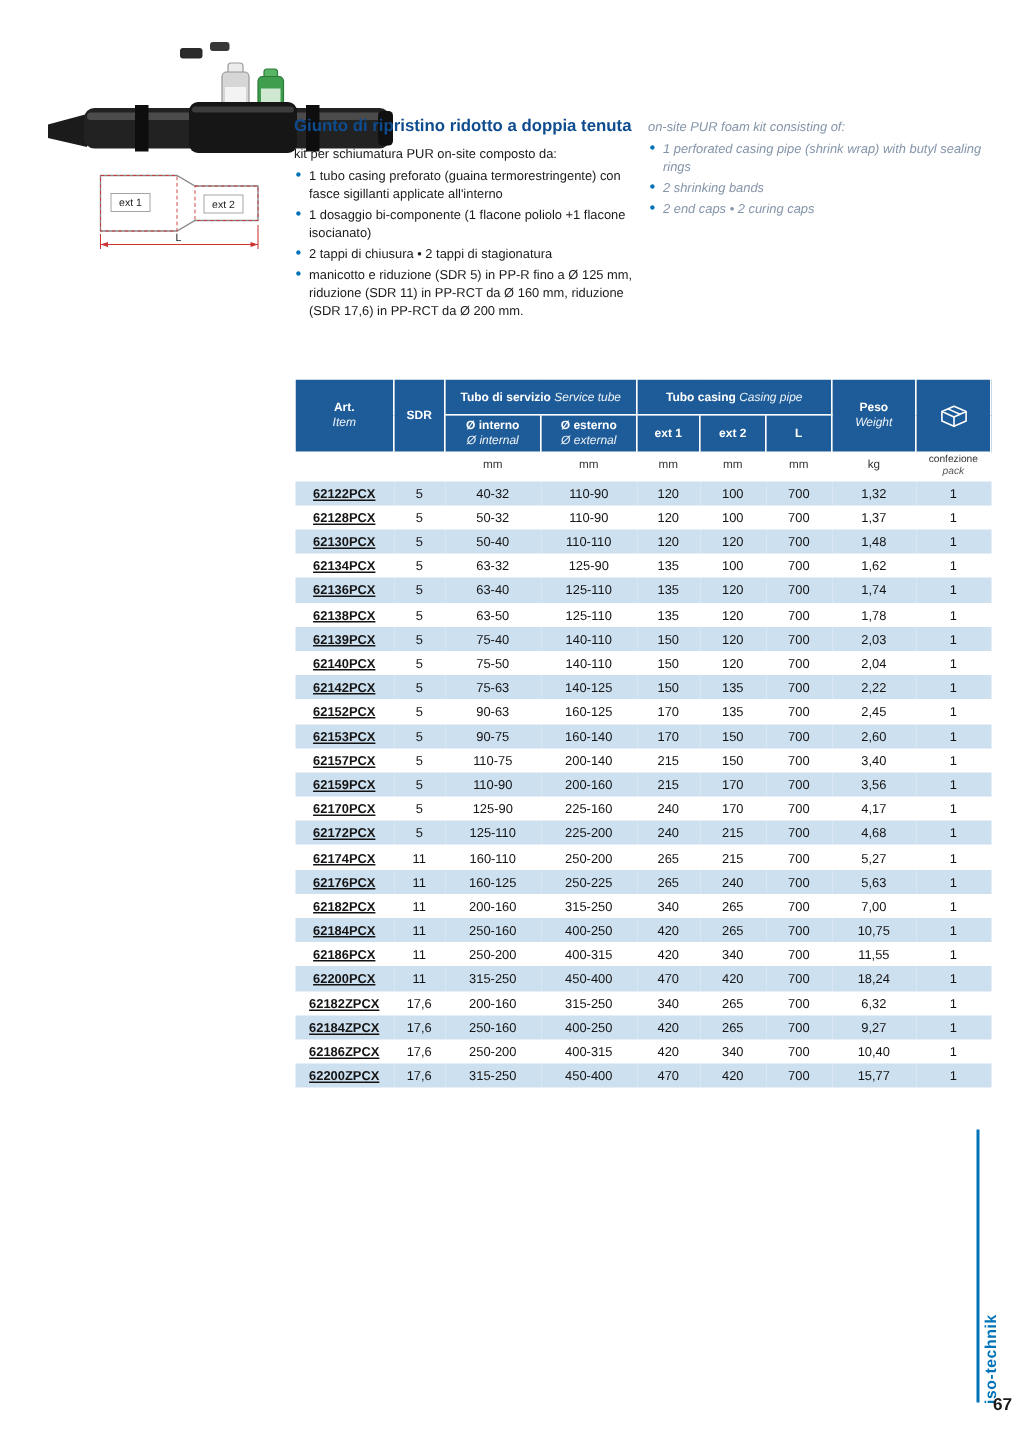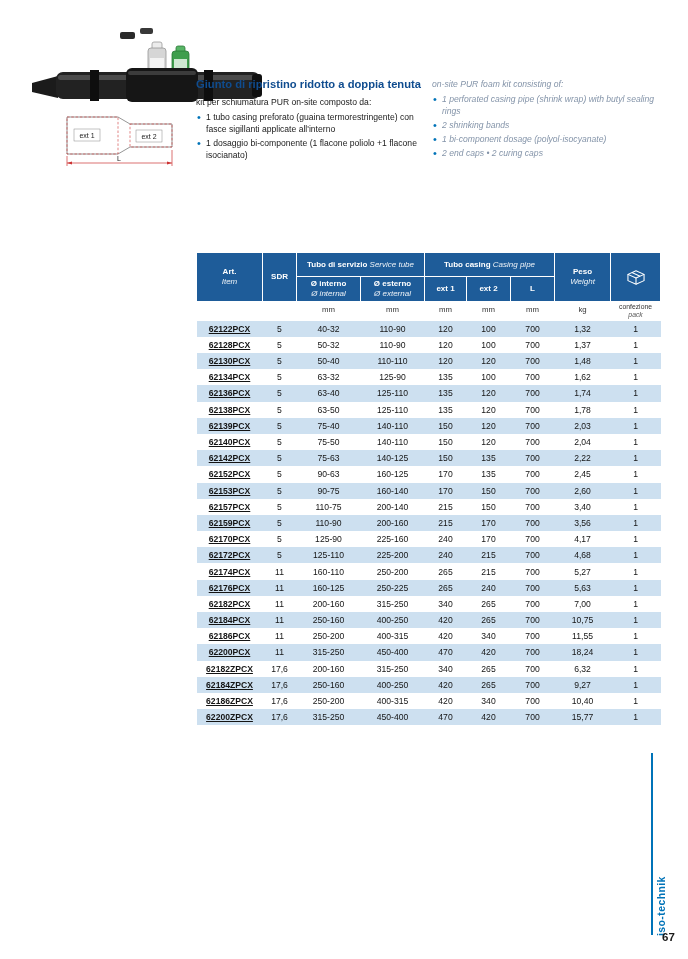"1 bi-component dosage" li { html: <li>1 bi-component dosage (polyol-isocyanate)</li> -> none }
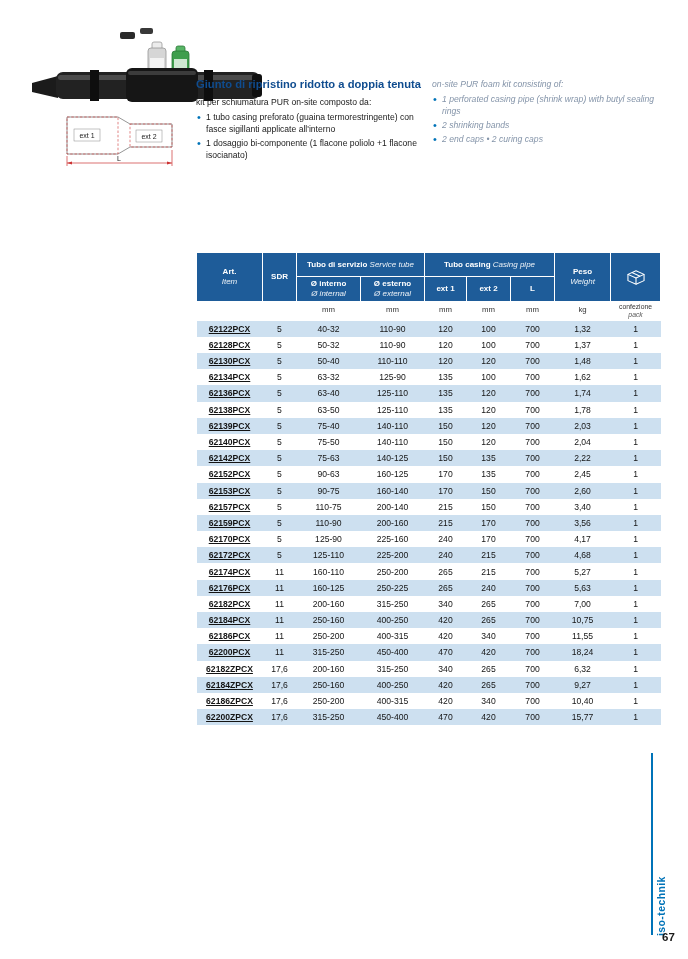"2 tappi di chiusura •" li { html: none -> <li>2 tappi di chiusura • 2 tappi di stagionatura</li> }
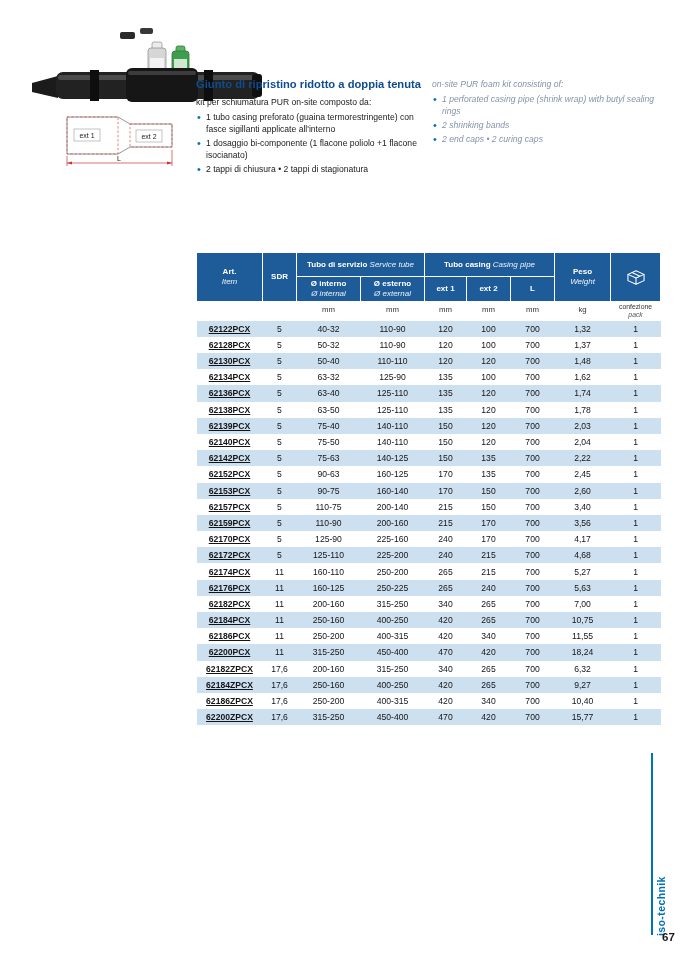"manicotto e riduzione (SDR 5)" li { html: none -> <li>manicotto e riduzione (SDR 5) in PP-R fino a Ø 125 mm, riduzione (SDR 11) in PP-RCT da Ø 160 mm, riduzione (SDR 17,6) in PP-RCT da Ø 200 mm.</li> }
